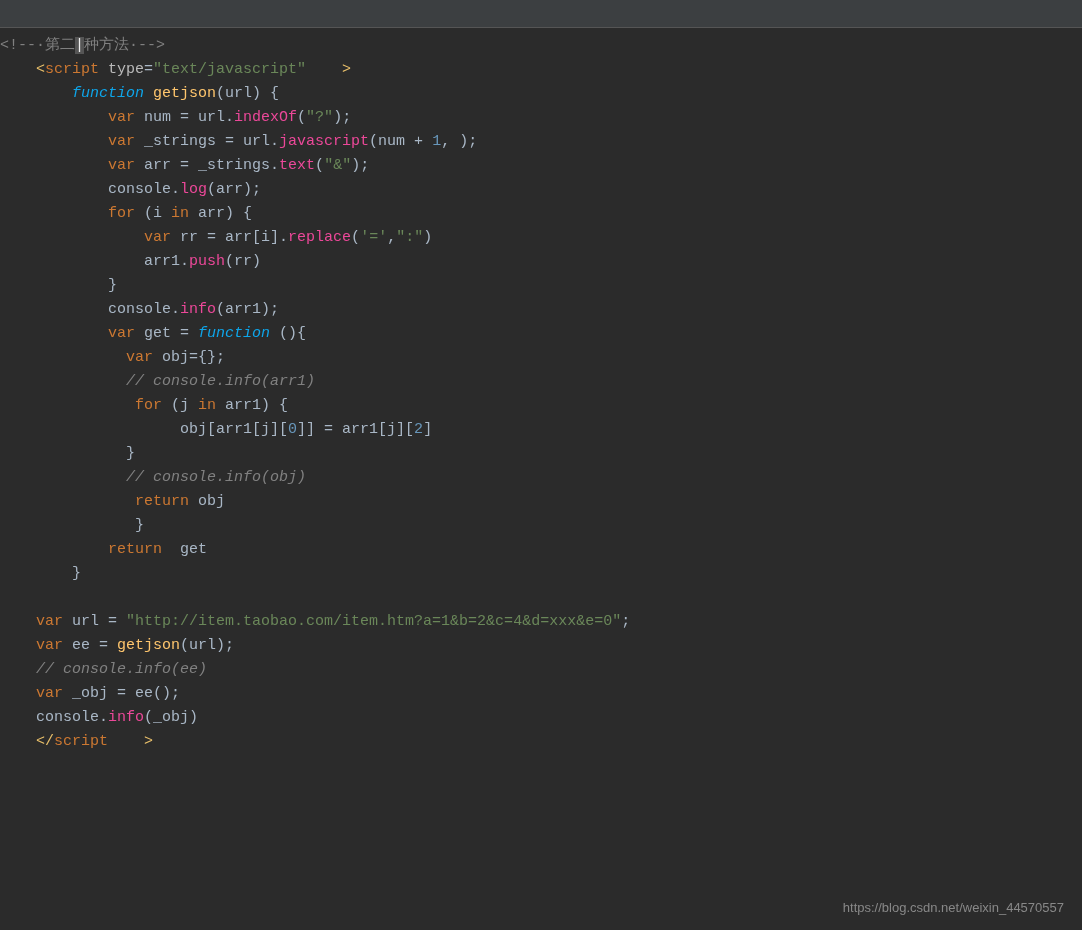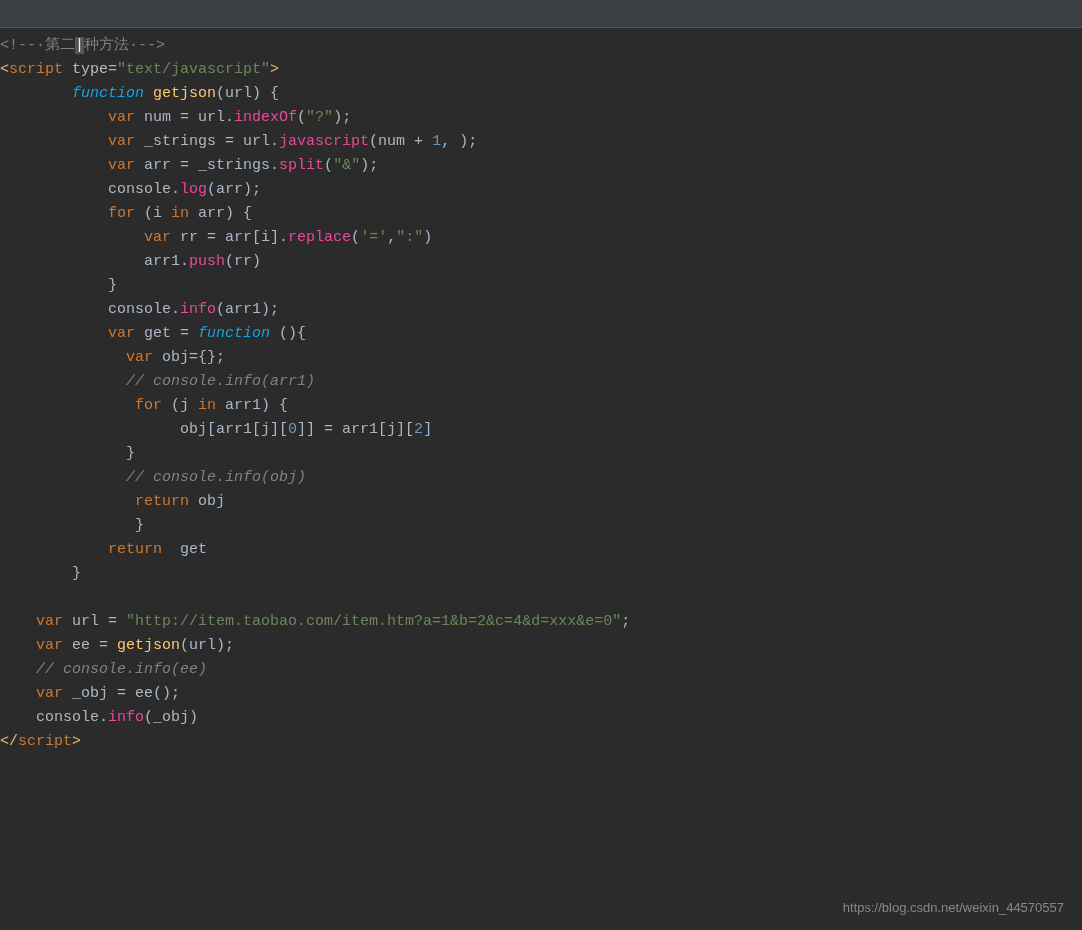"<script" .tag { margin-left: none -> 36px }
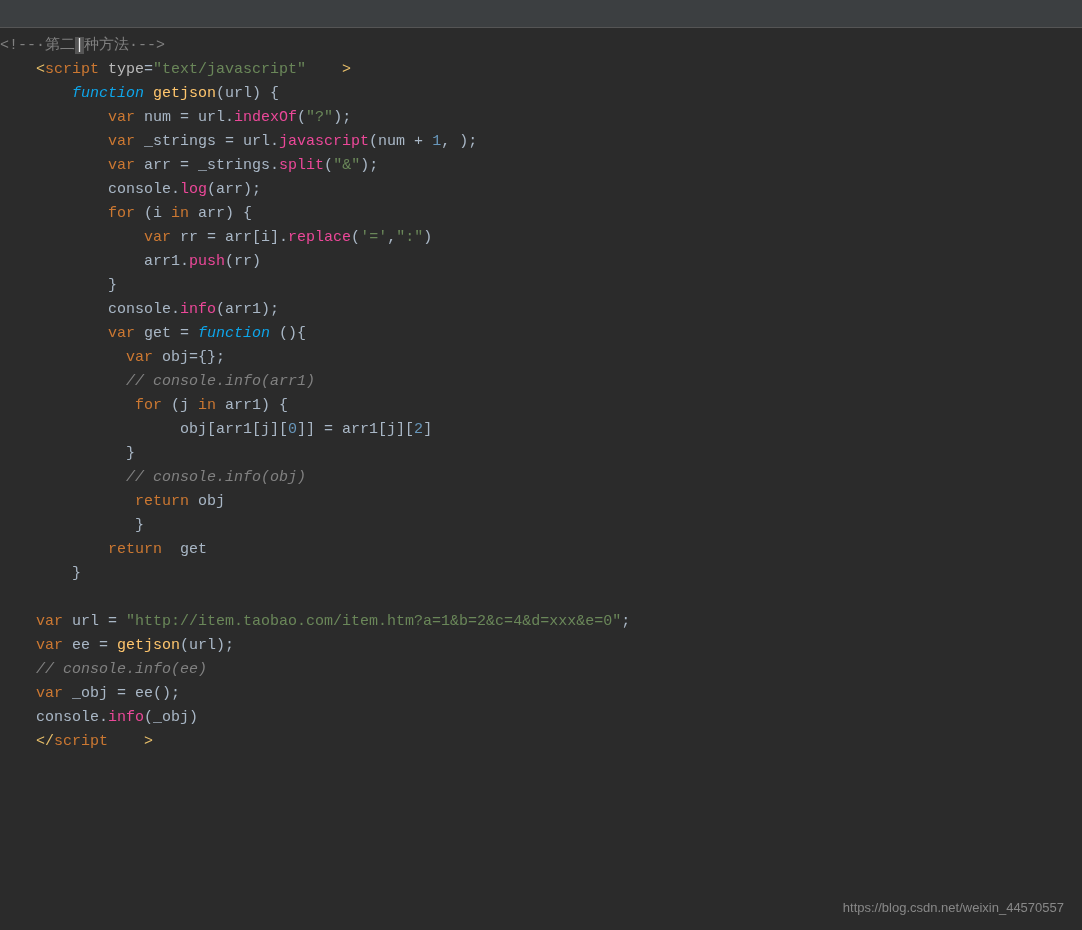"split" span.method { text: split -> text }
